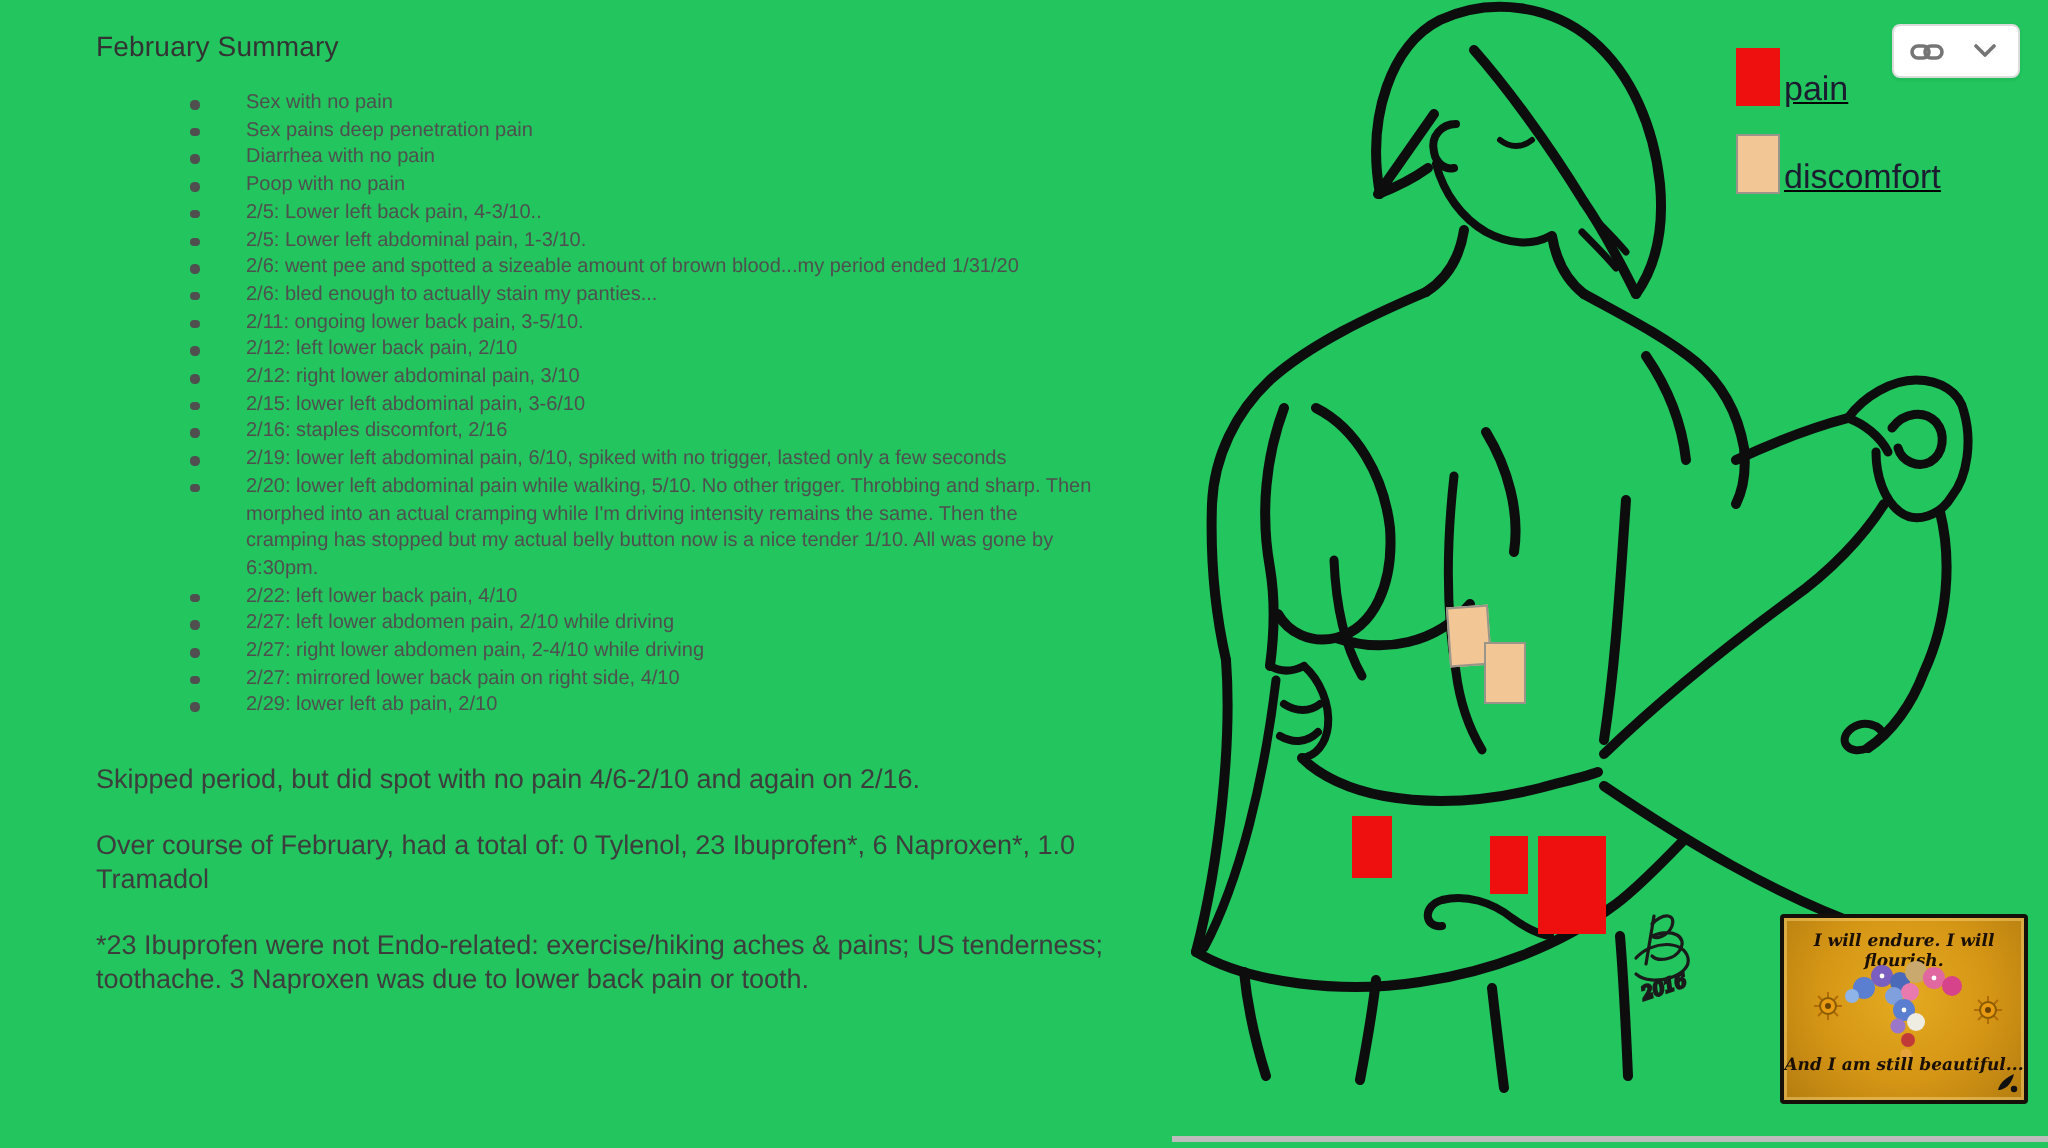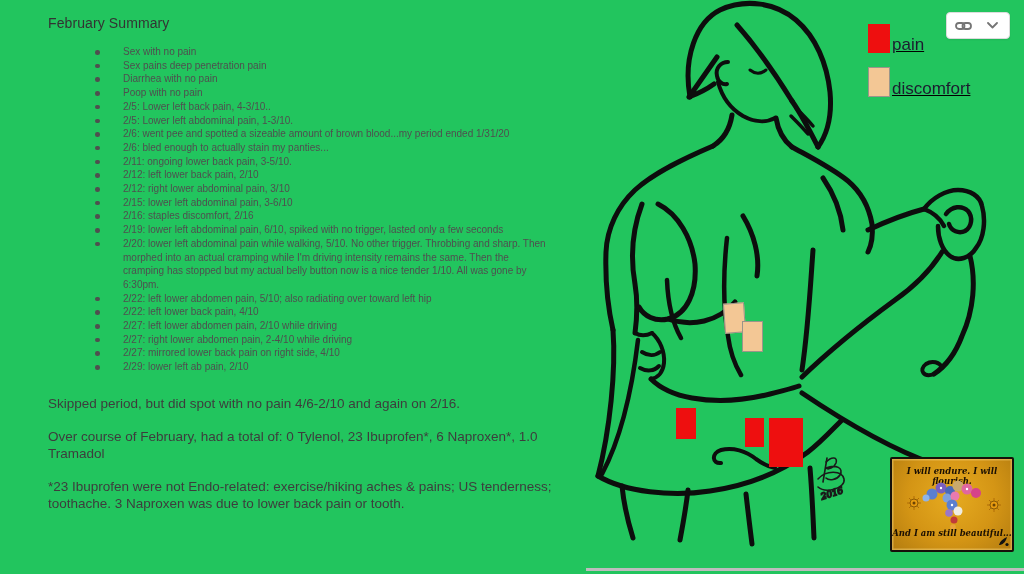"2/22: left lower abdomen pain," li { html: <li>2/22: left lower abdomen pain, 5/10; also radiating over toward left hip</li> -> none }
